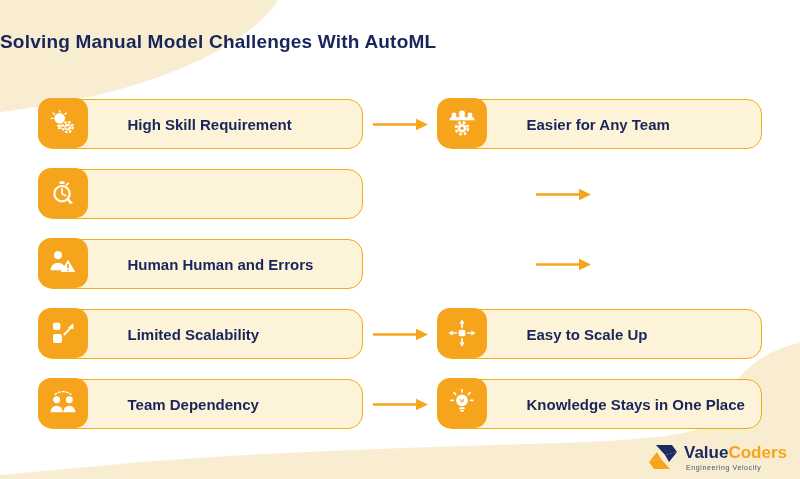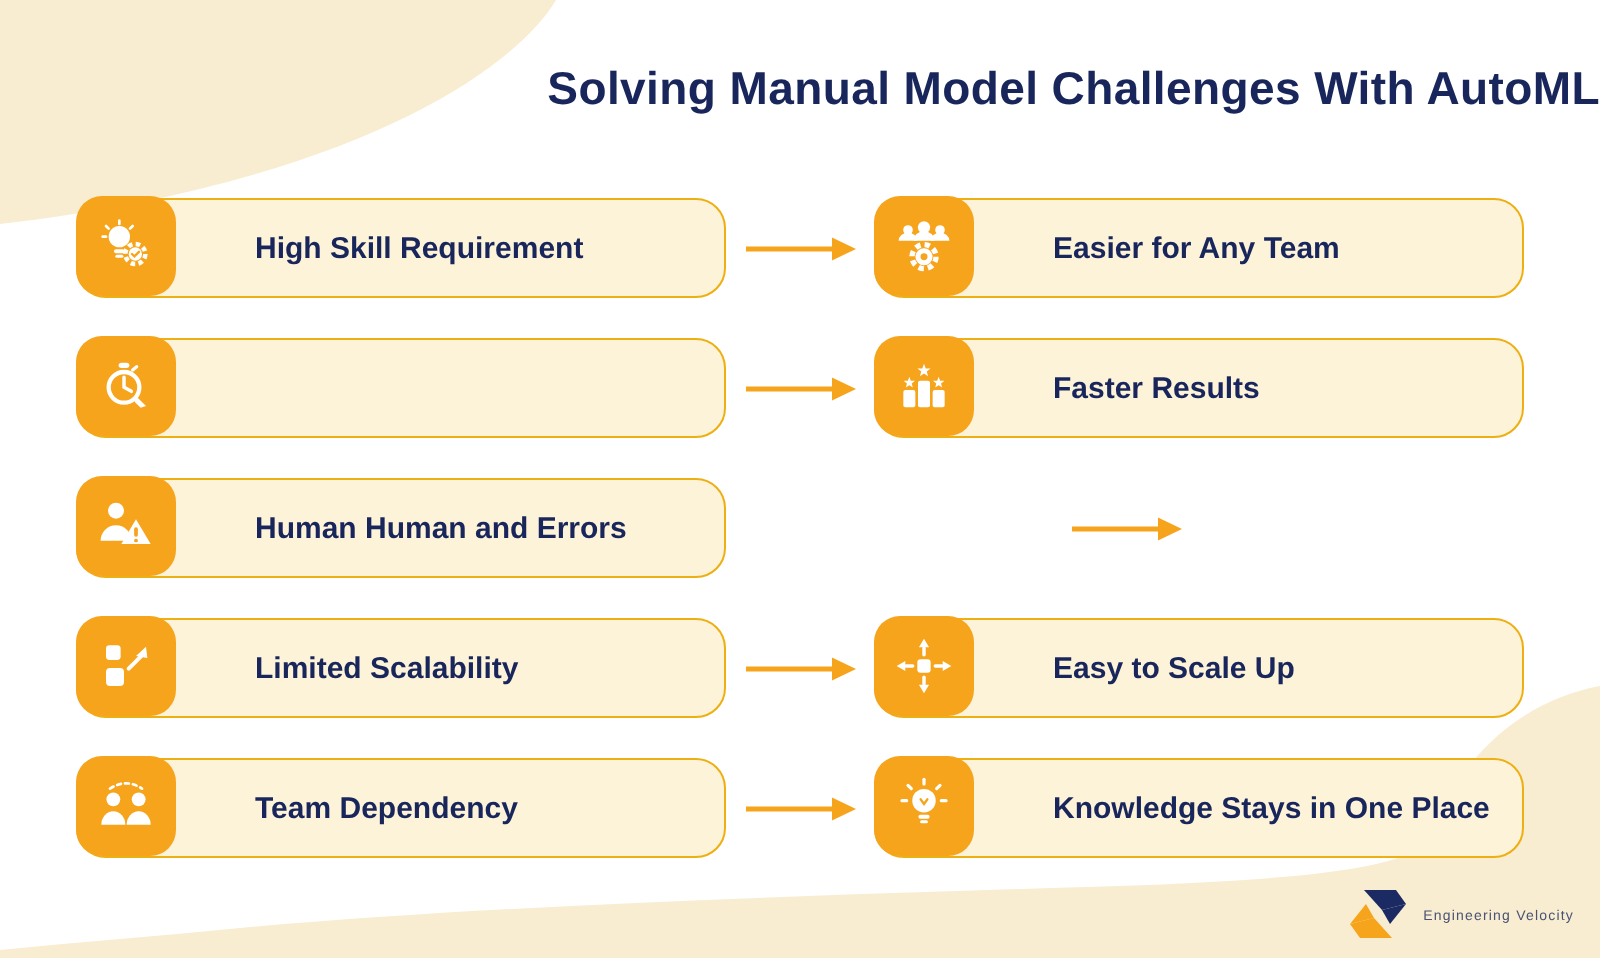"Solving Manual Model Challenges With" .title { font-size: 23px -> 19px; text-align: right -> left }
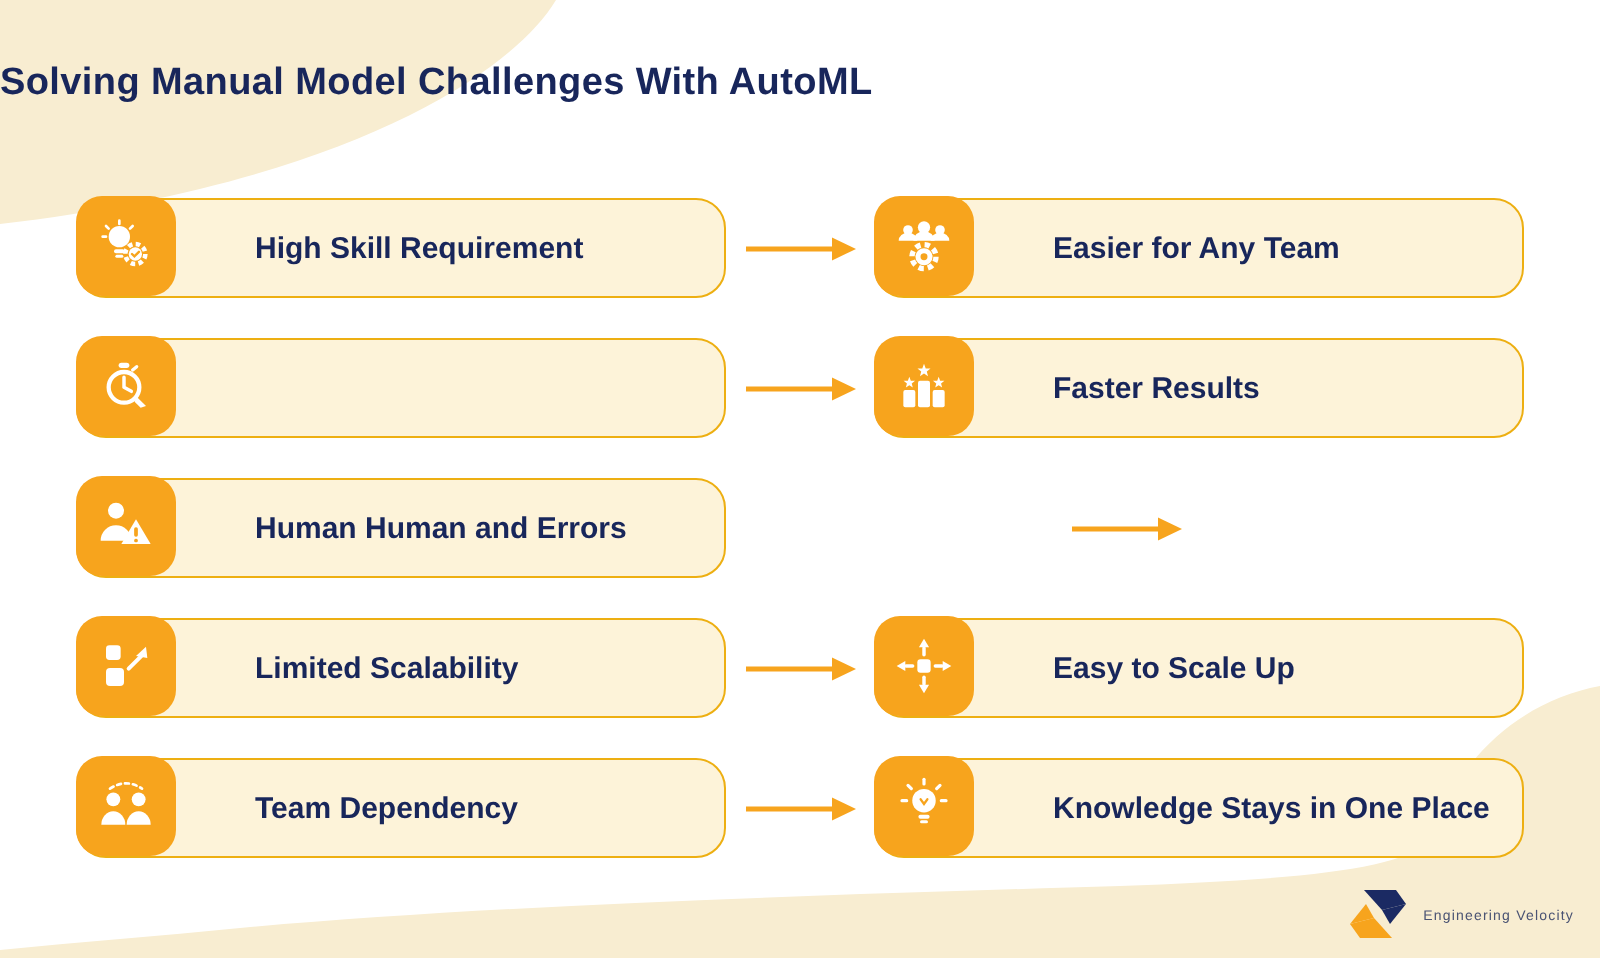"Faster Results" div.pill { html: <div> <div> <span> <svg> <g> <rect></rect> <rect></rect> <rect></rect> <path></path> <path></path> <path></path> </g> </svg> </span> </div> <span>Faster Results</span> </div> -> none }
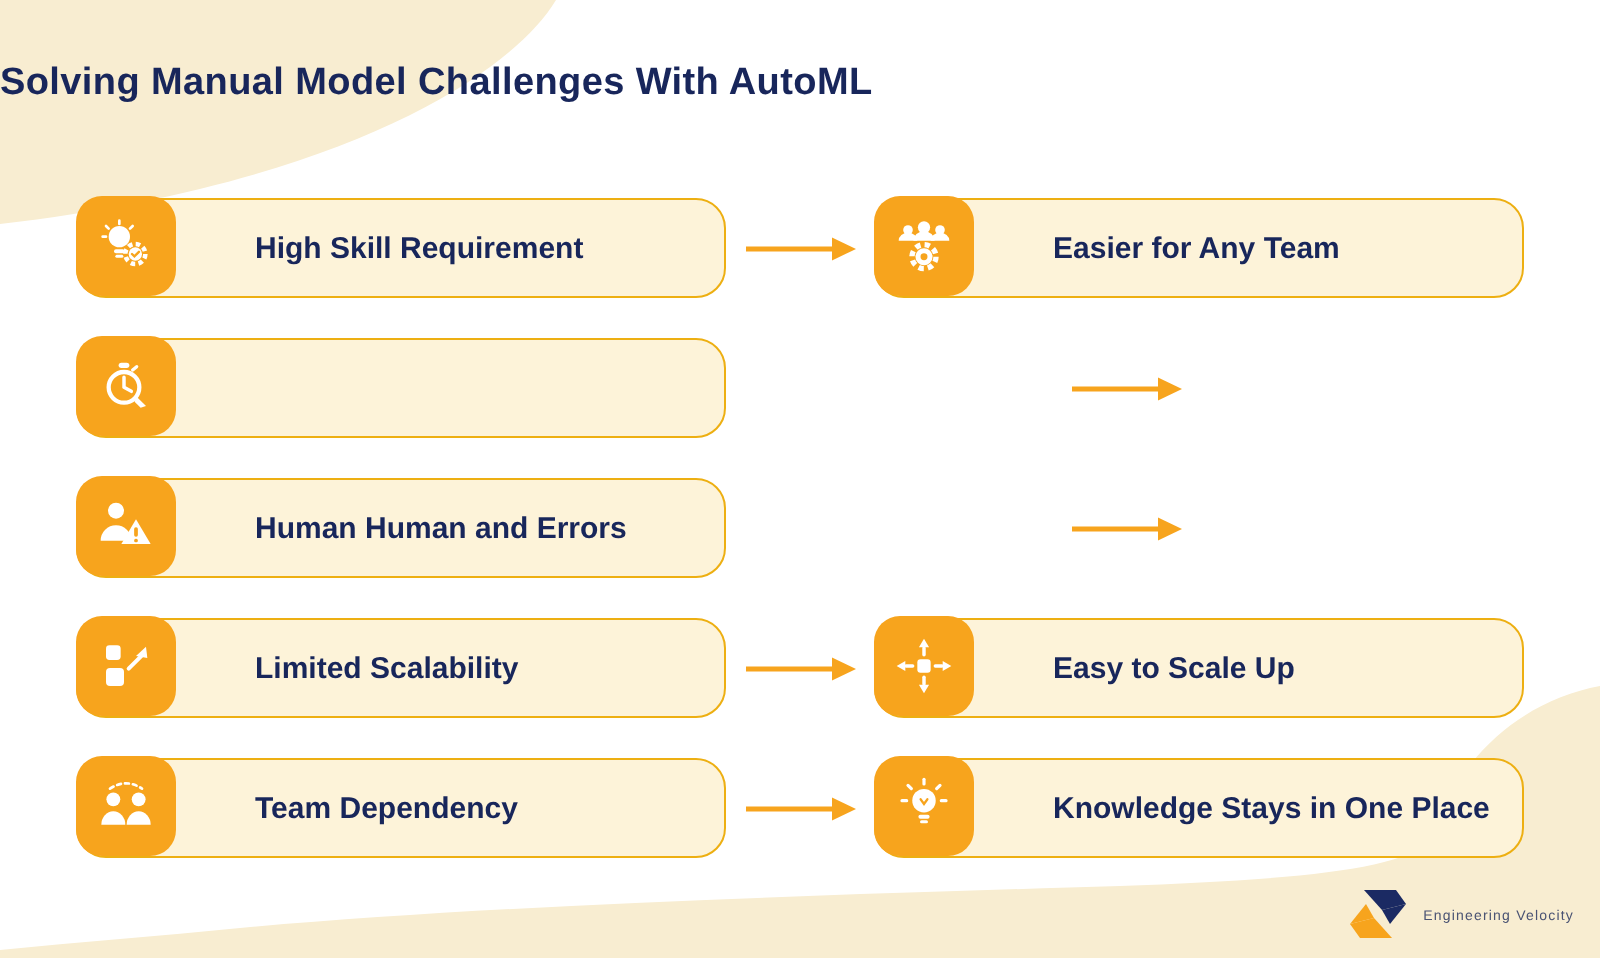"ValueCoders" div.logo-word { html: none -> <div> <span>Value</span><span>Coders</span> </div> }
